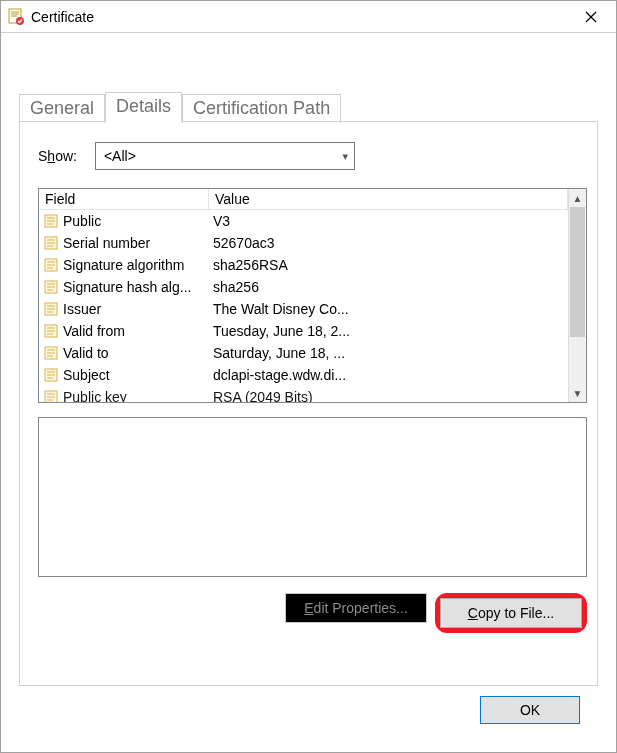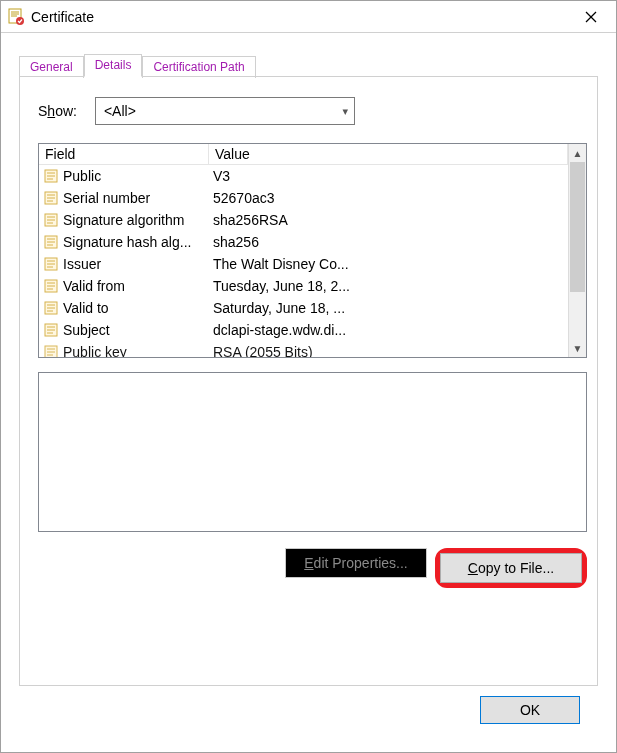"Certificate" .window { gap: none -> 45px }
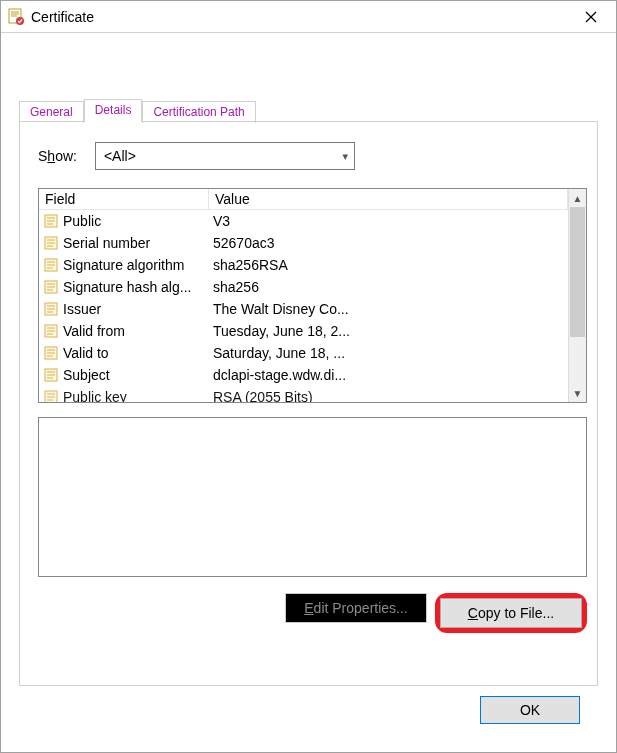"General" .tab { color: #a21caf -> #737373; font-size: 12px -> 18px }
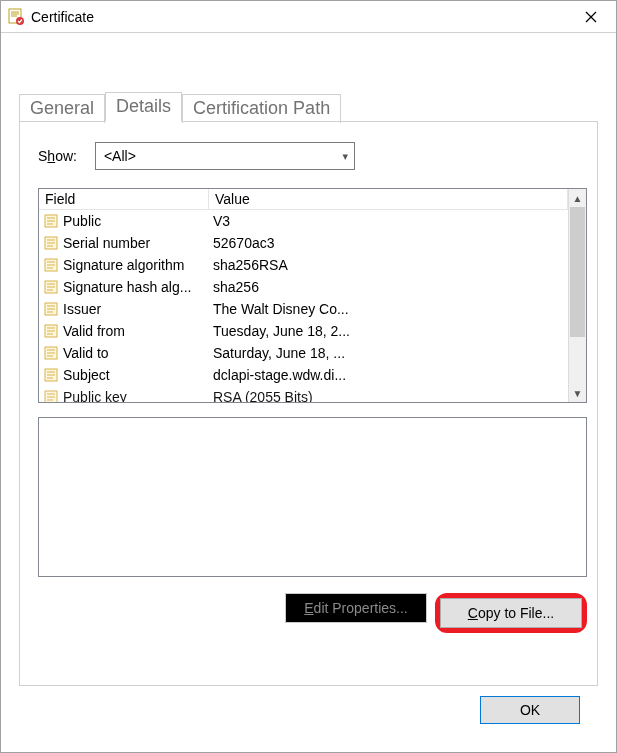"RSA (2055 Bits)" span.rvalue { text: 2055 -> 2049 }
